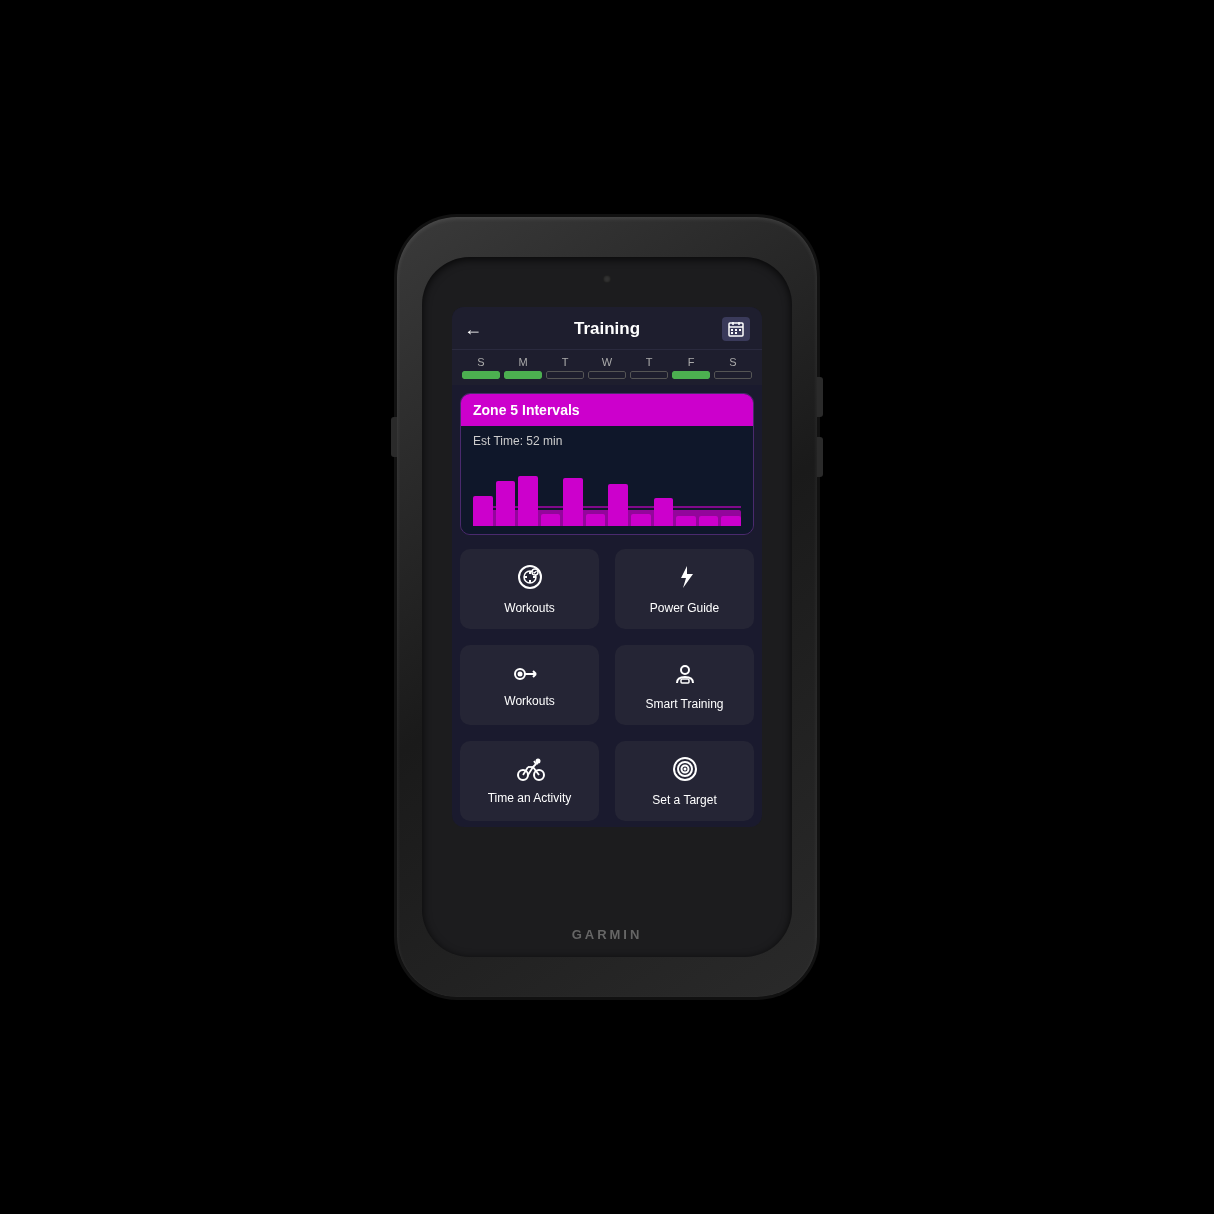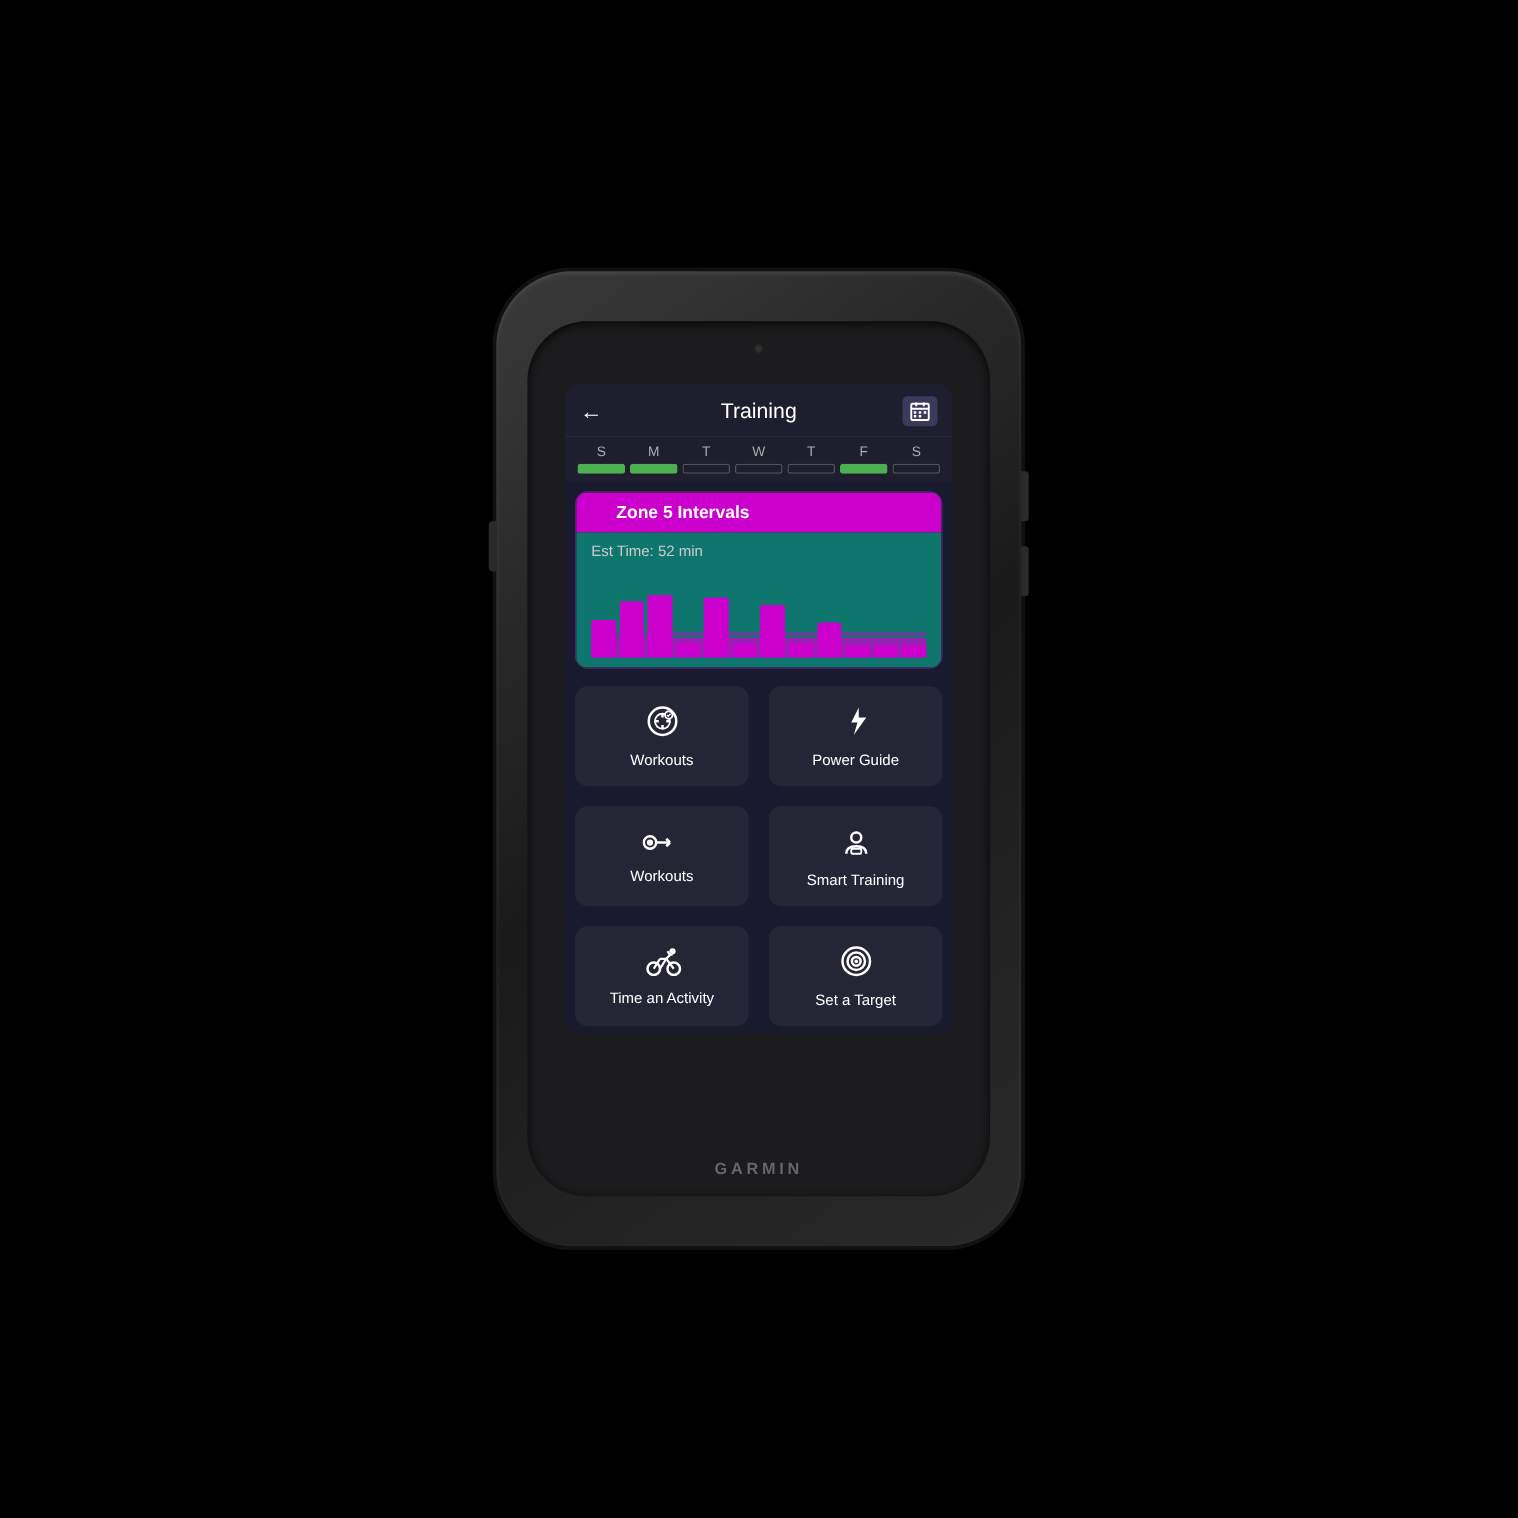"Training" .title { font-weight: 400 -> 700 }
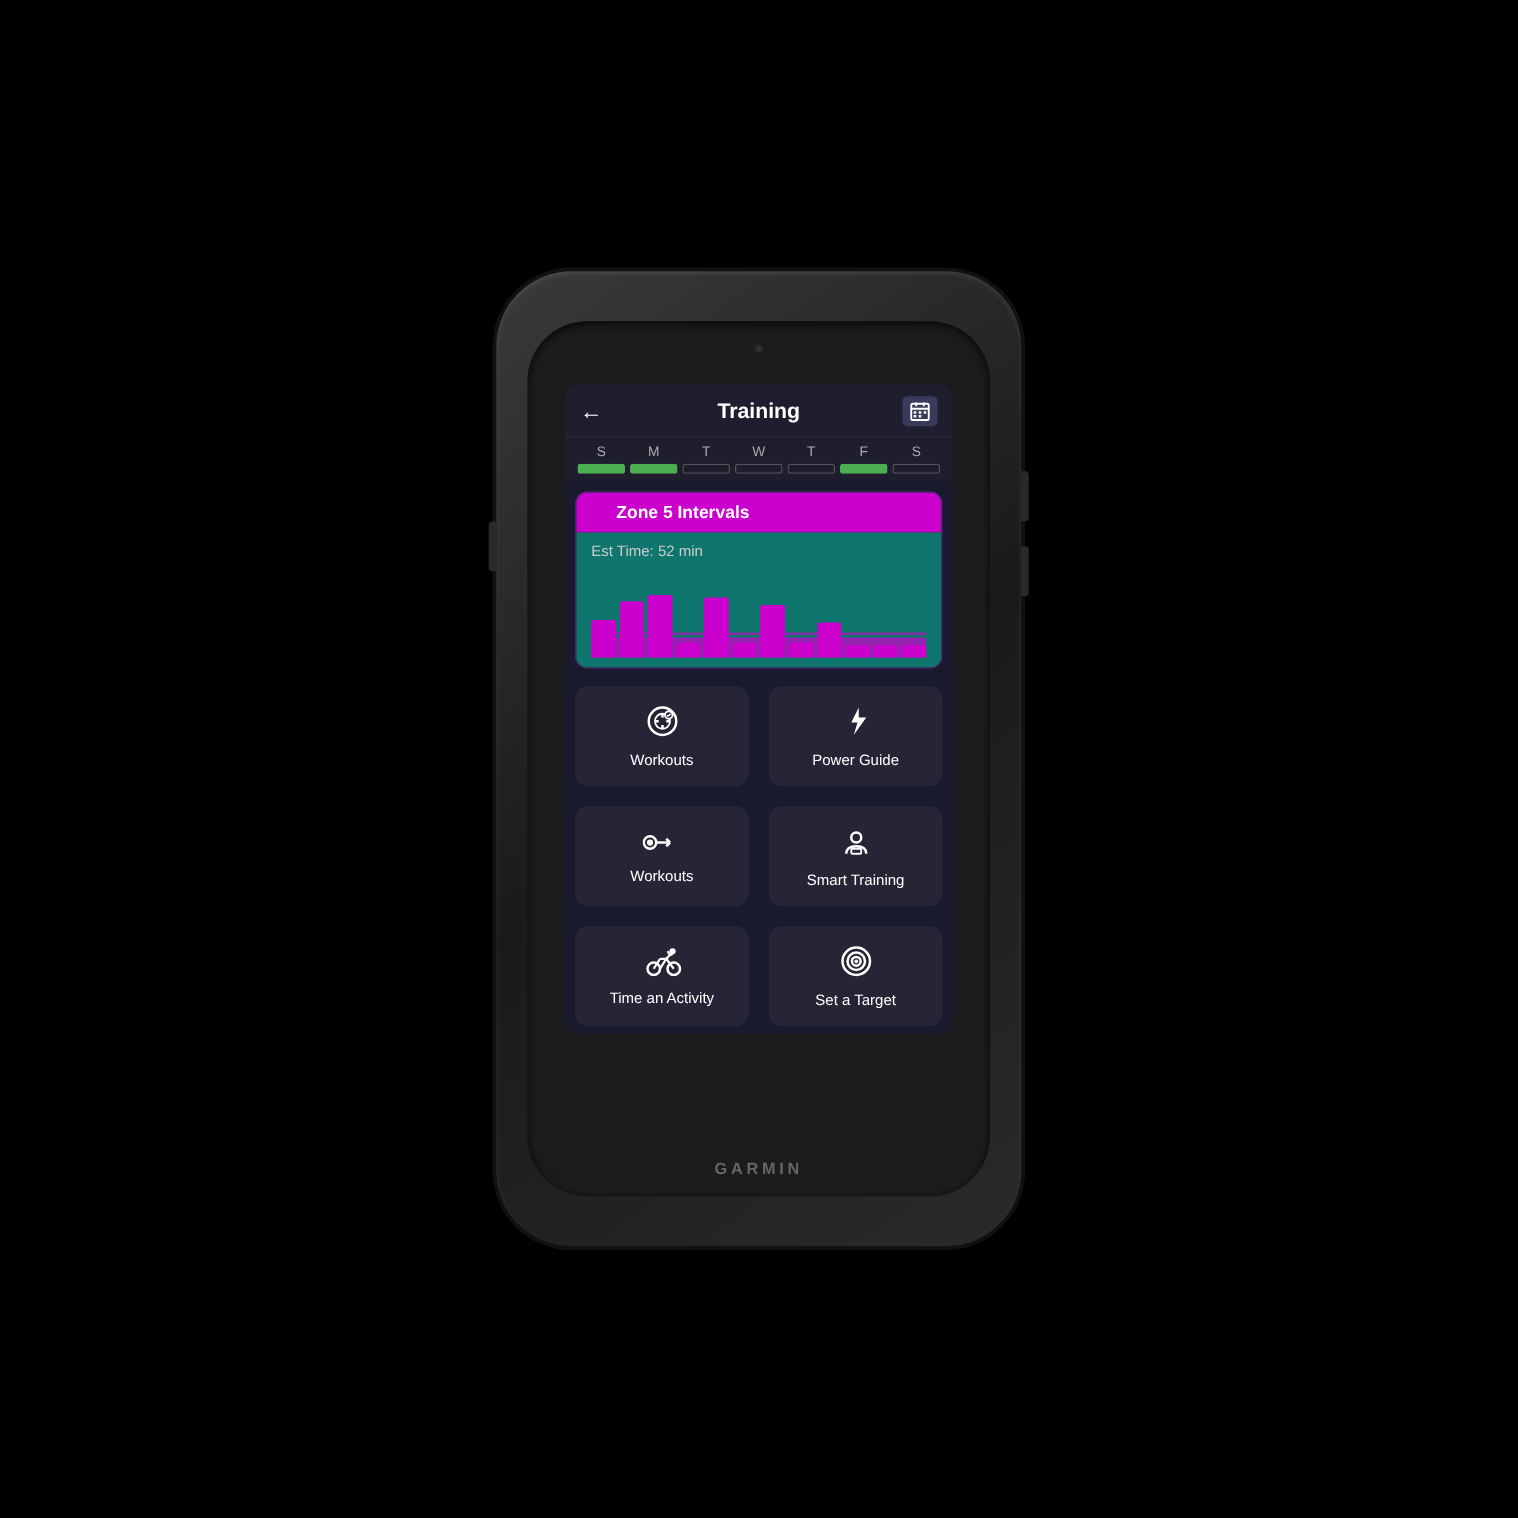"Zone 5 Intervals" .workout-title { margin-left: 20px -> none }
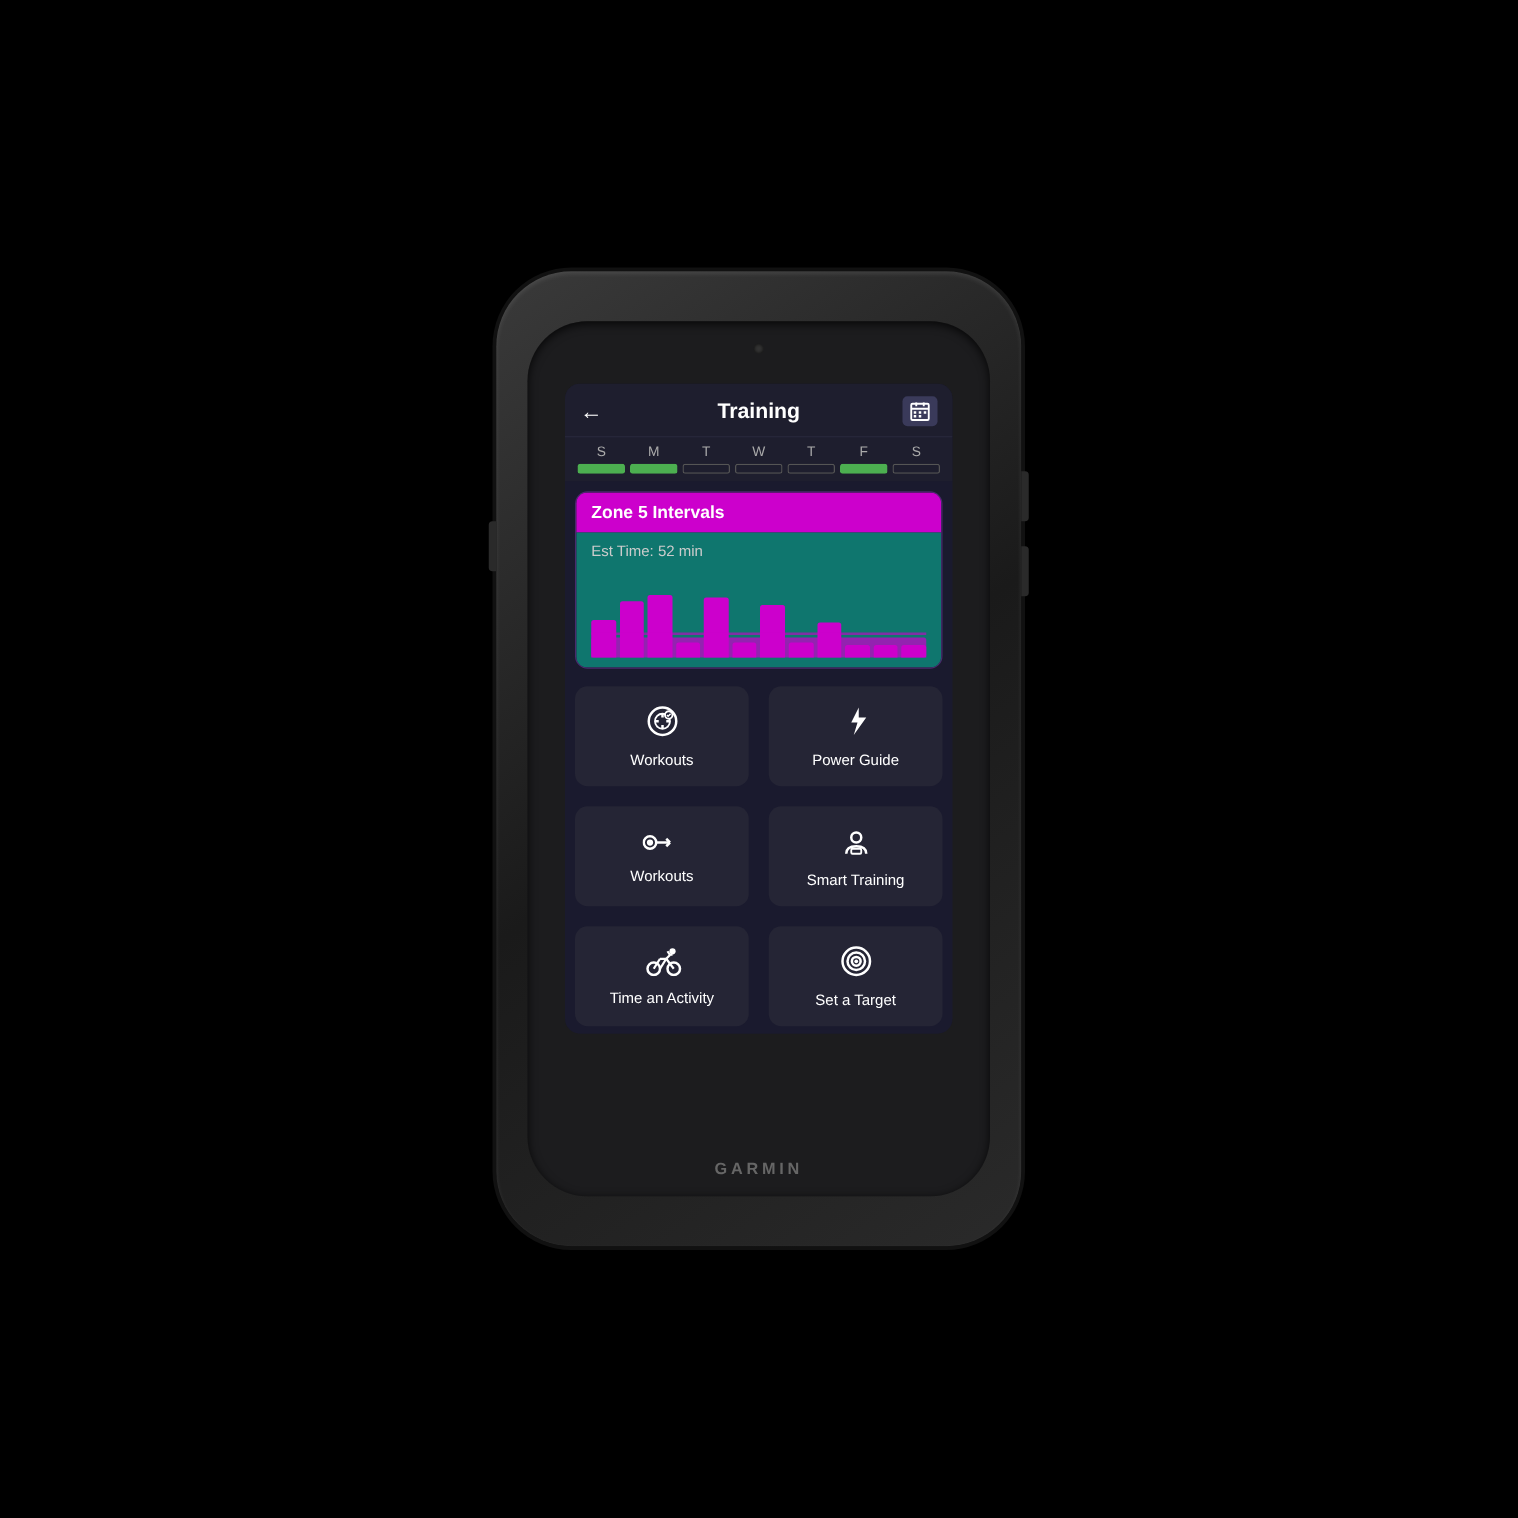"Est Time: 52 min" .workout-card-body { background: #0f766e -> #0f172a }
